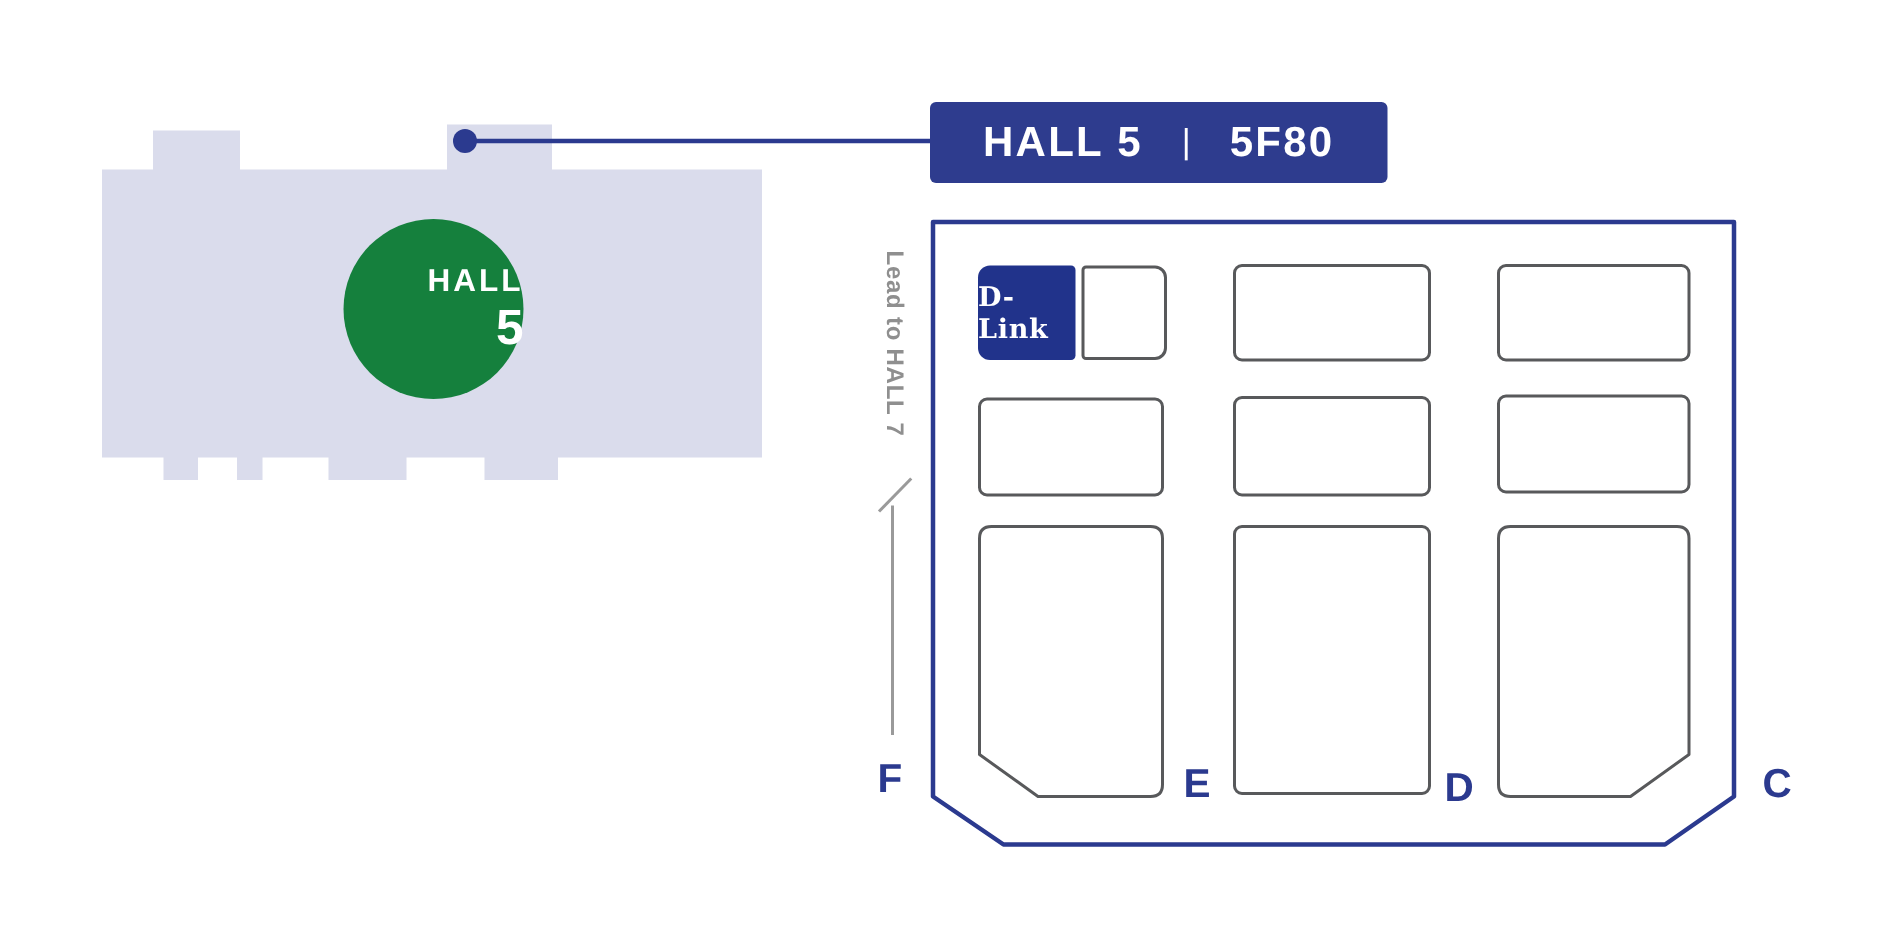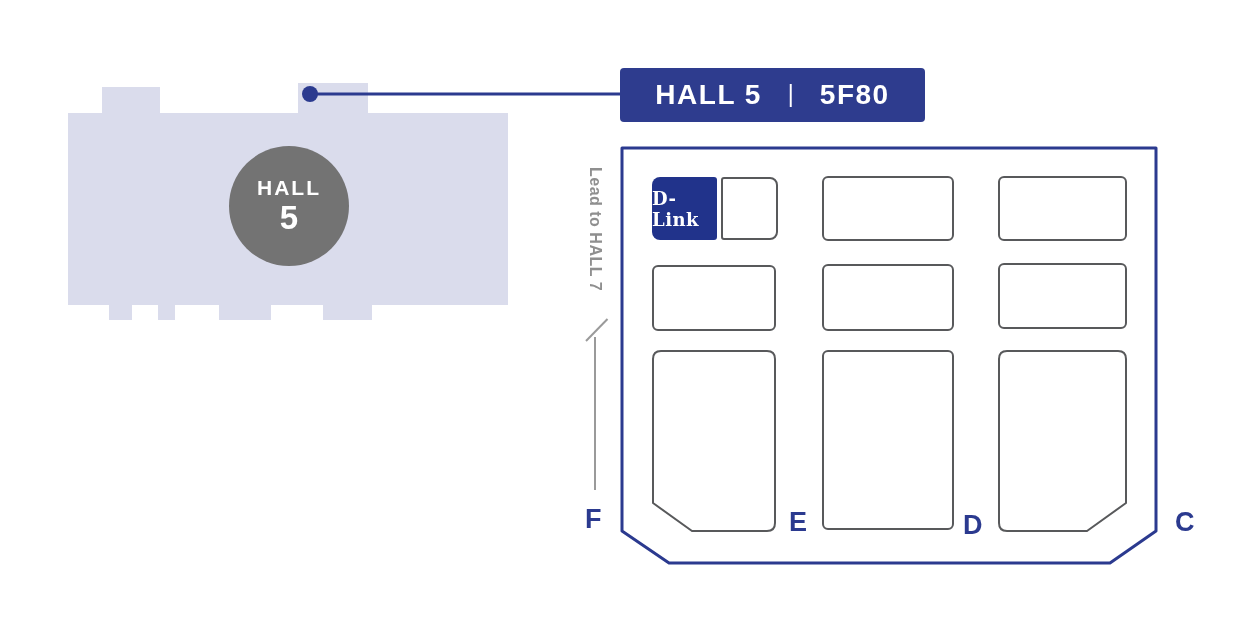"HALL" .hall-circle { align-items: center -> flex-end; background: #737373 -> #15803d }
